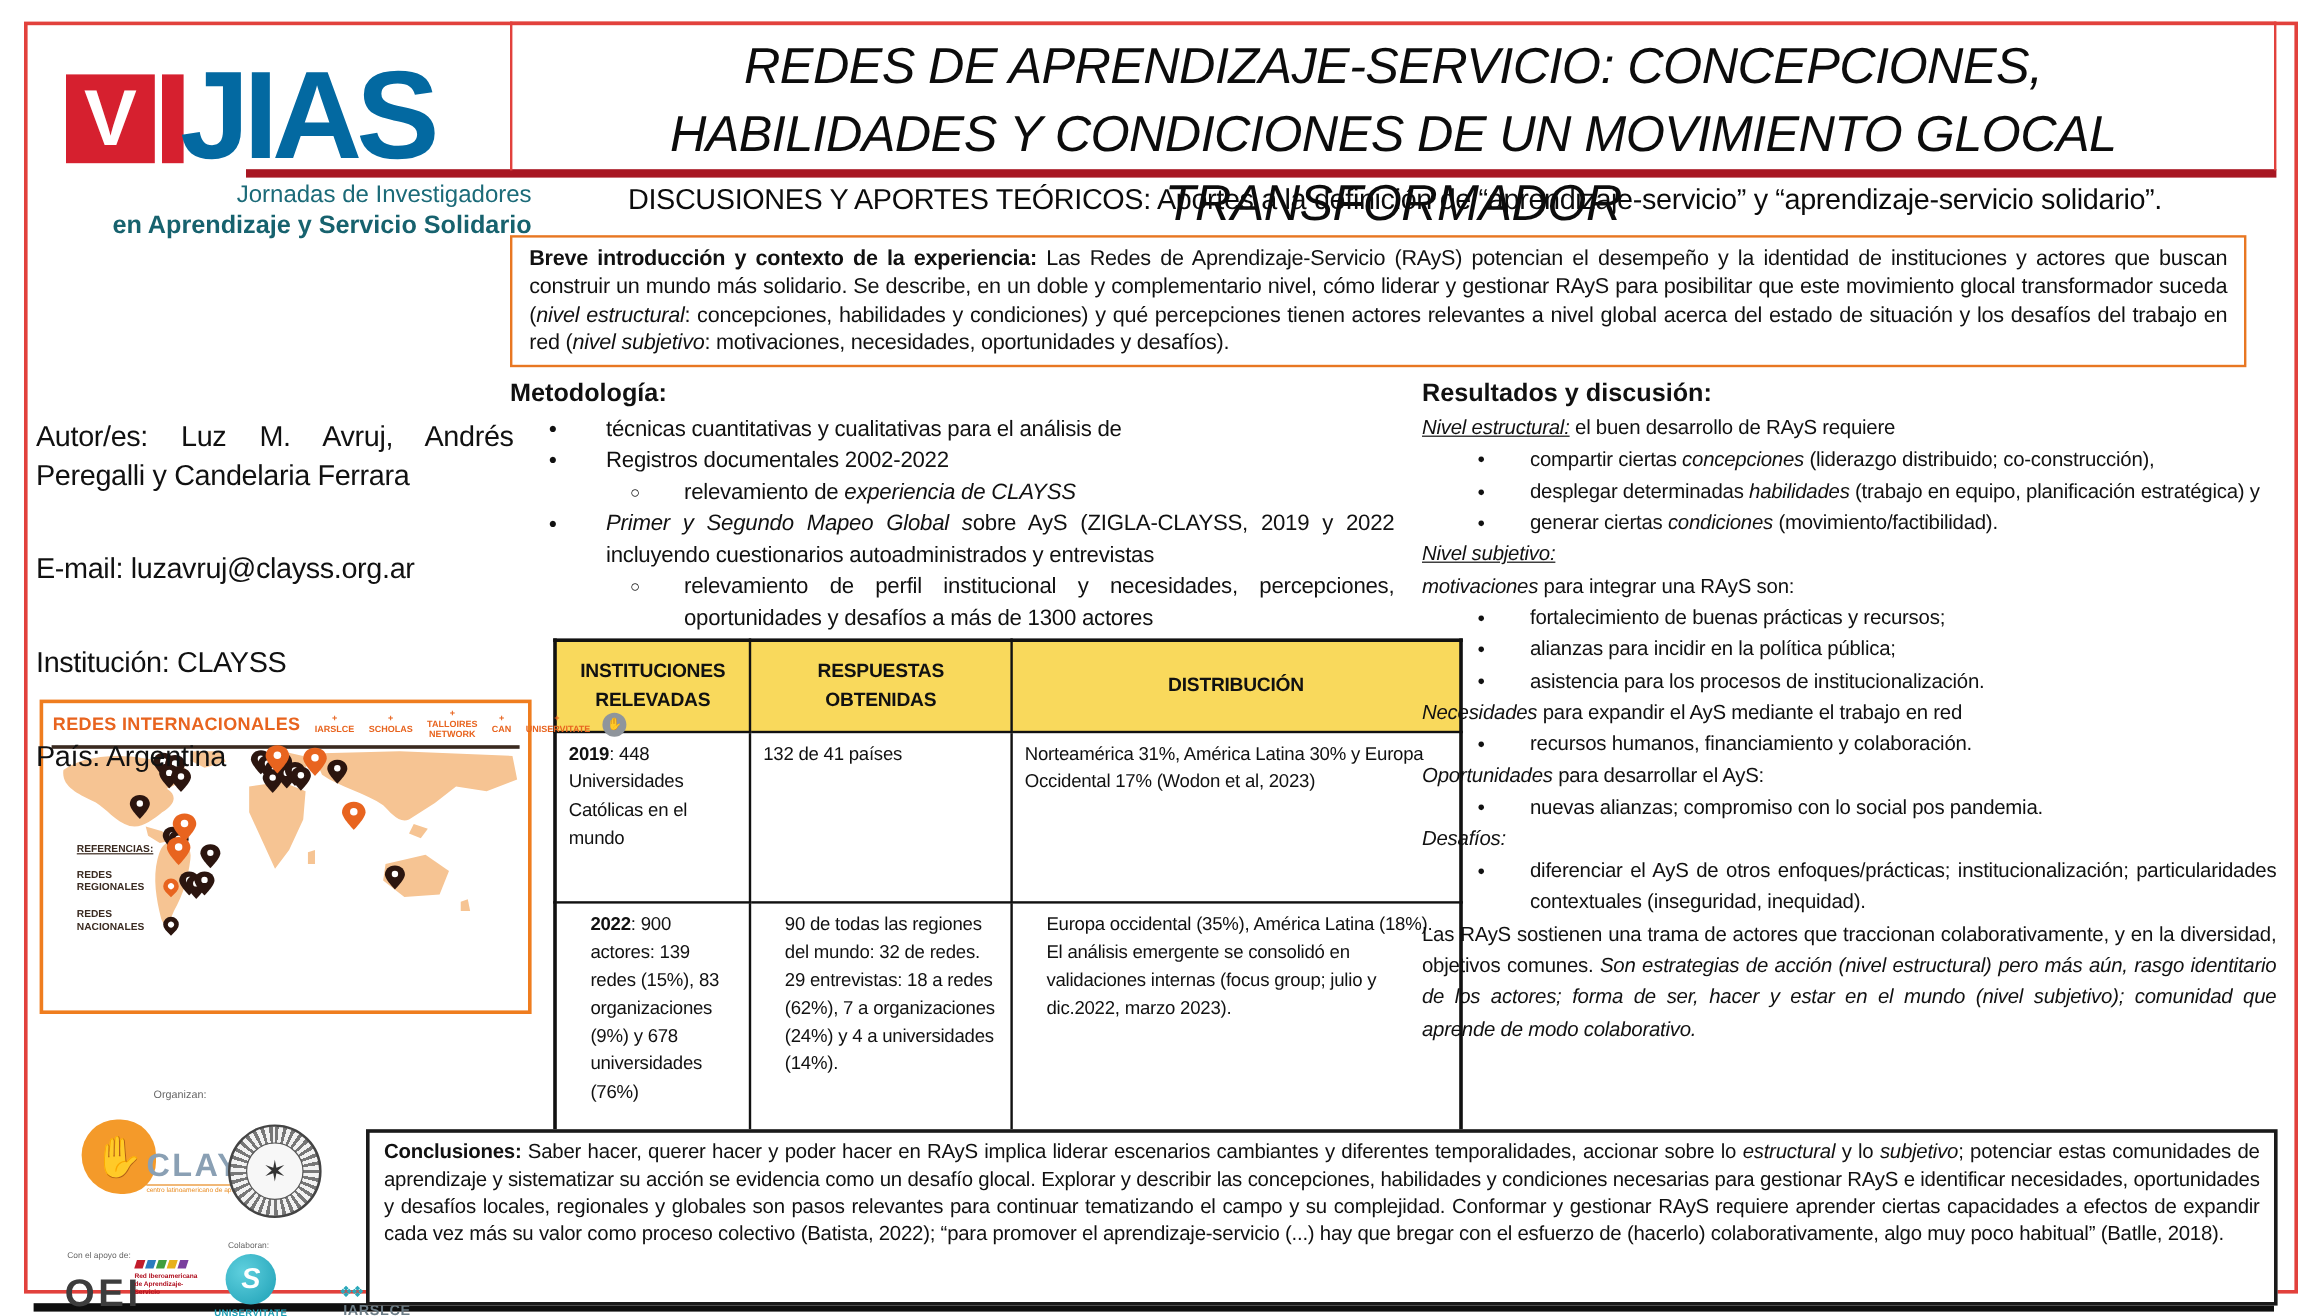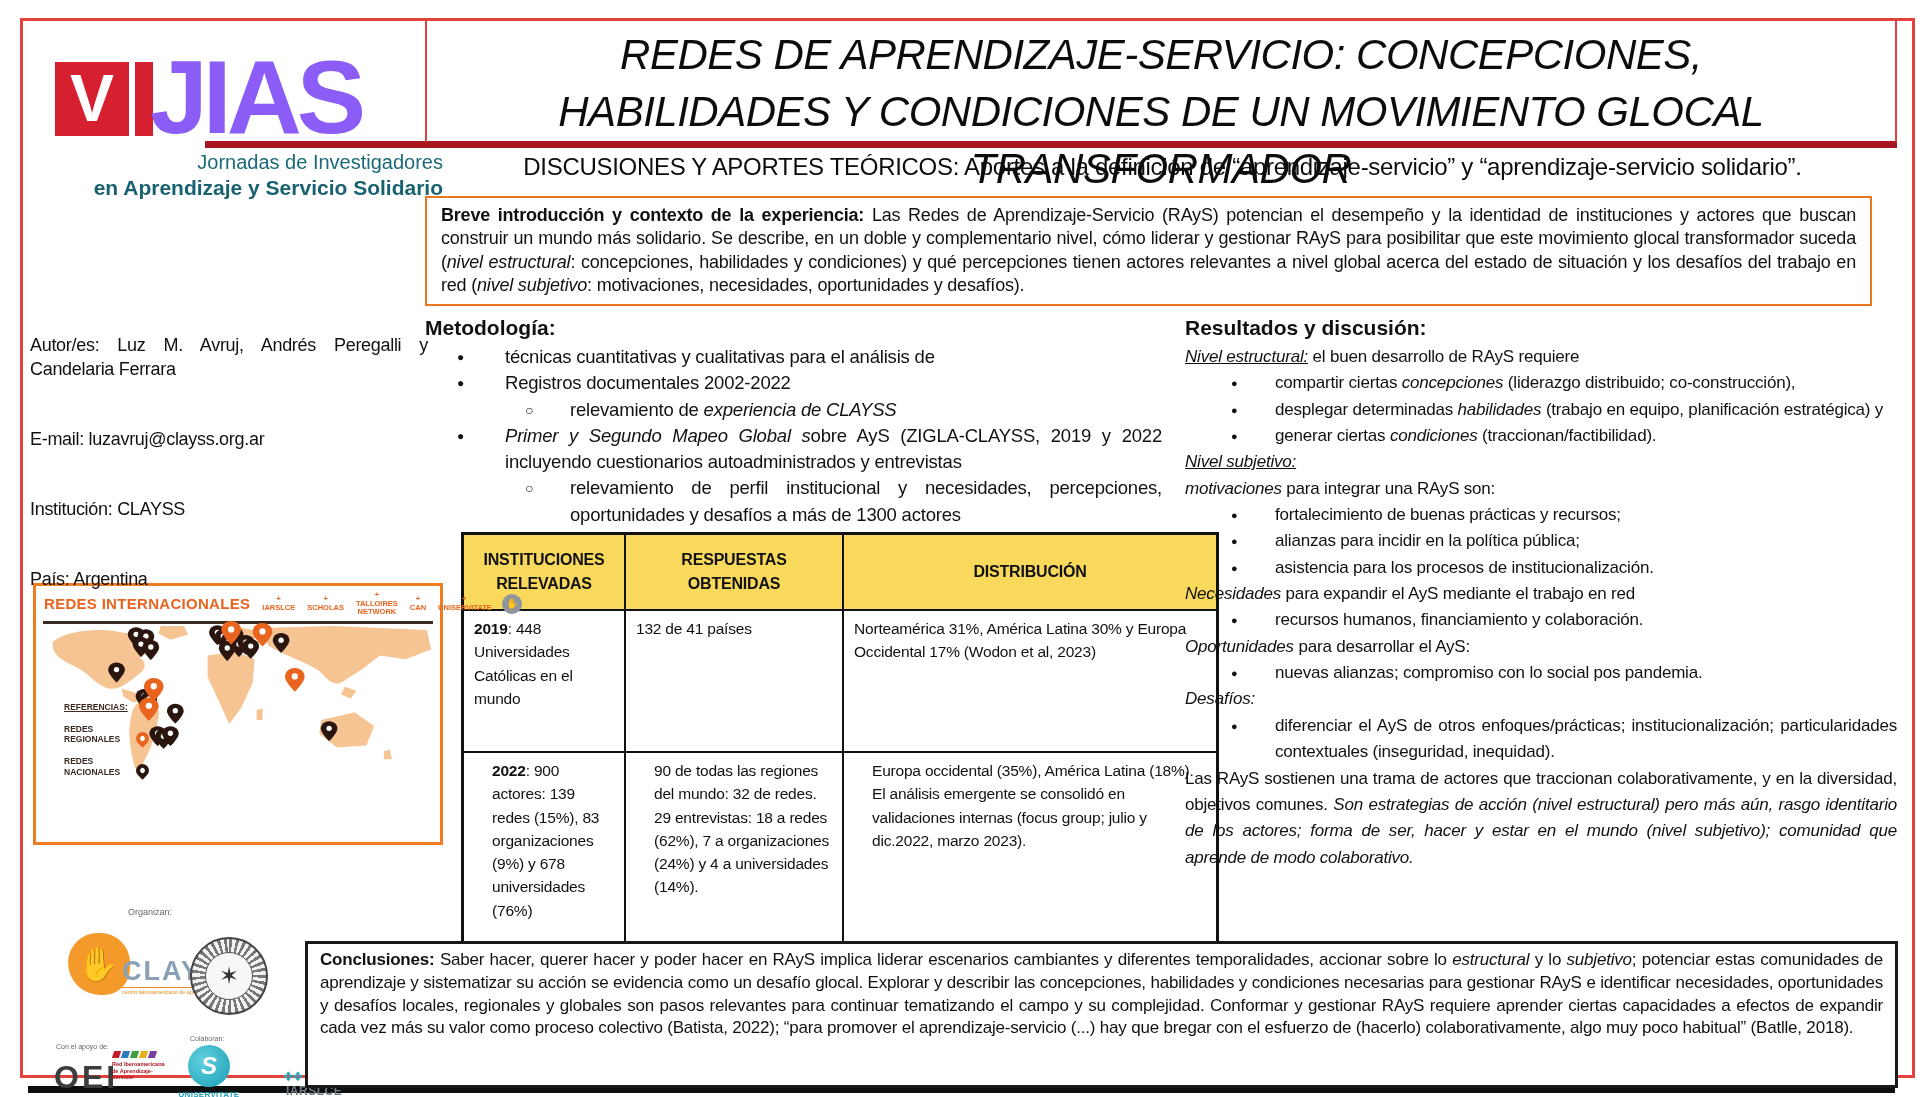"JIAS" .jias { color: #8b5cf6 -> #0369a1 }
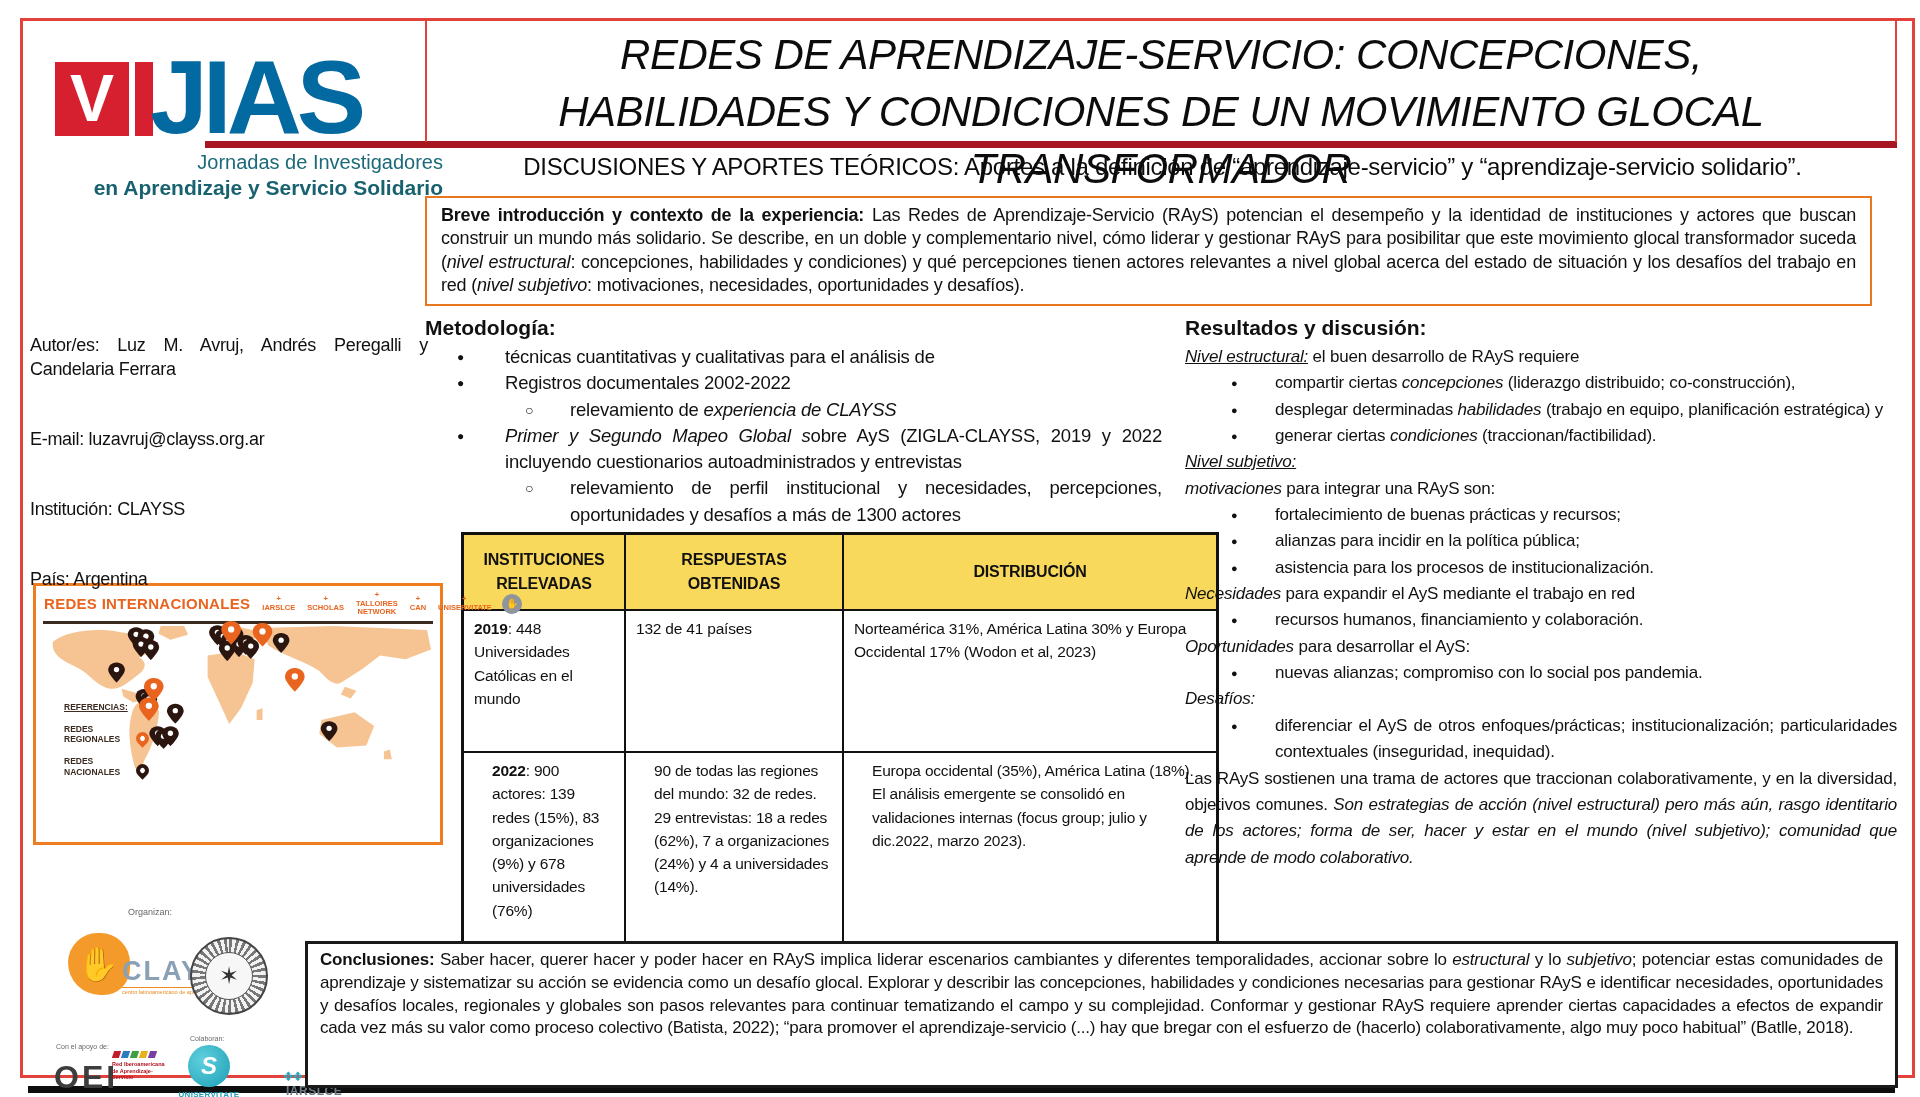"Autor/es: Luz M. Avruj, Andrés" .author p { font-size: 18px -> 24px; margin: 1px 0 46px 0 -> 16px 0 46px 0 }
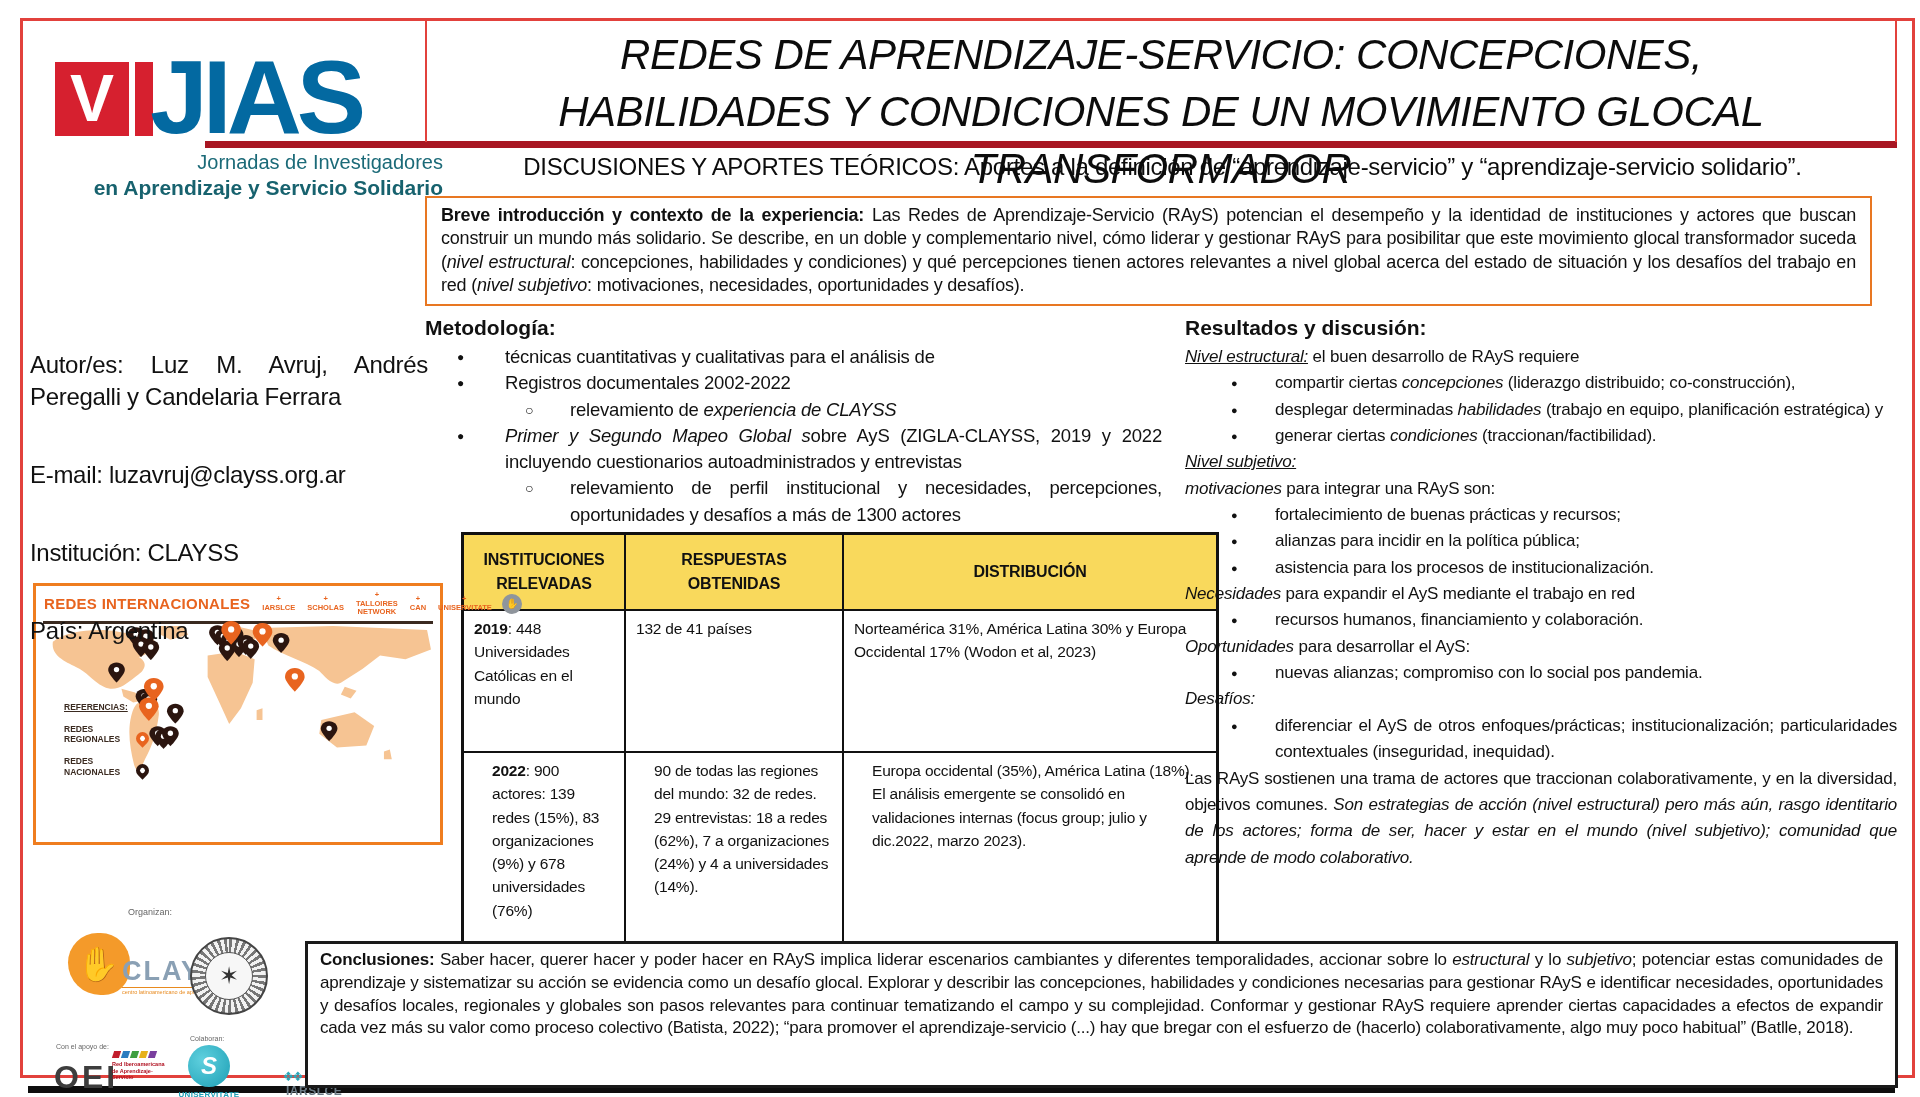"(traccionan/factibilidad)." span { text: traccionan/factibilidad -> movimiento/factibilidad }
